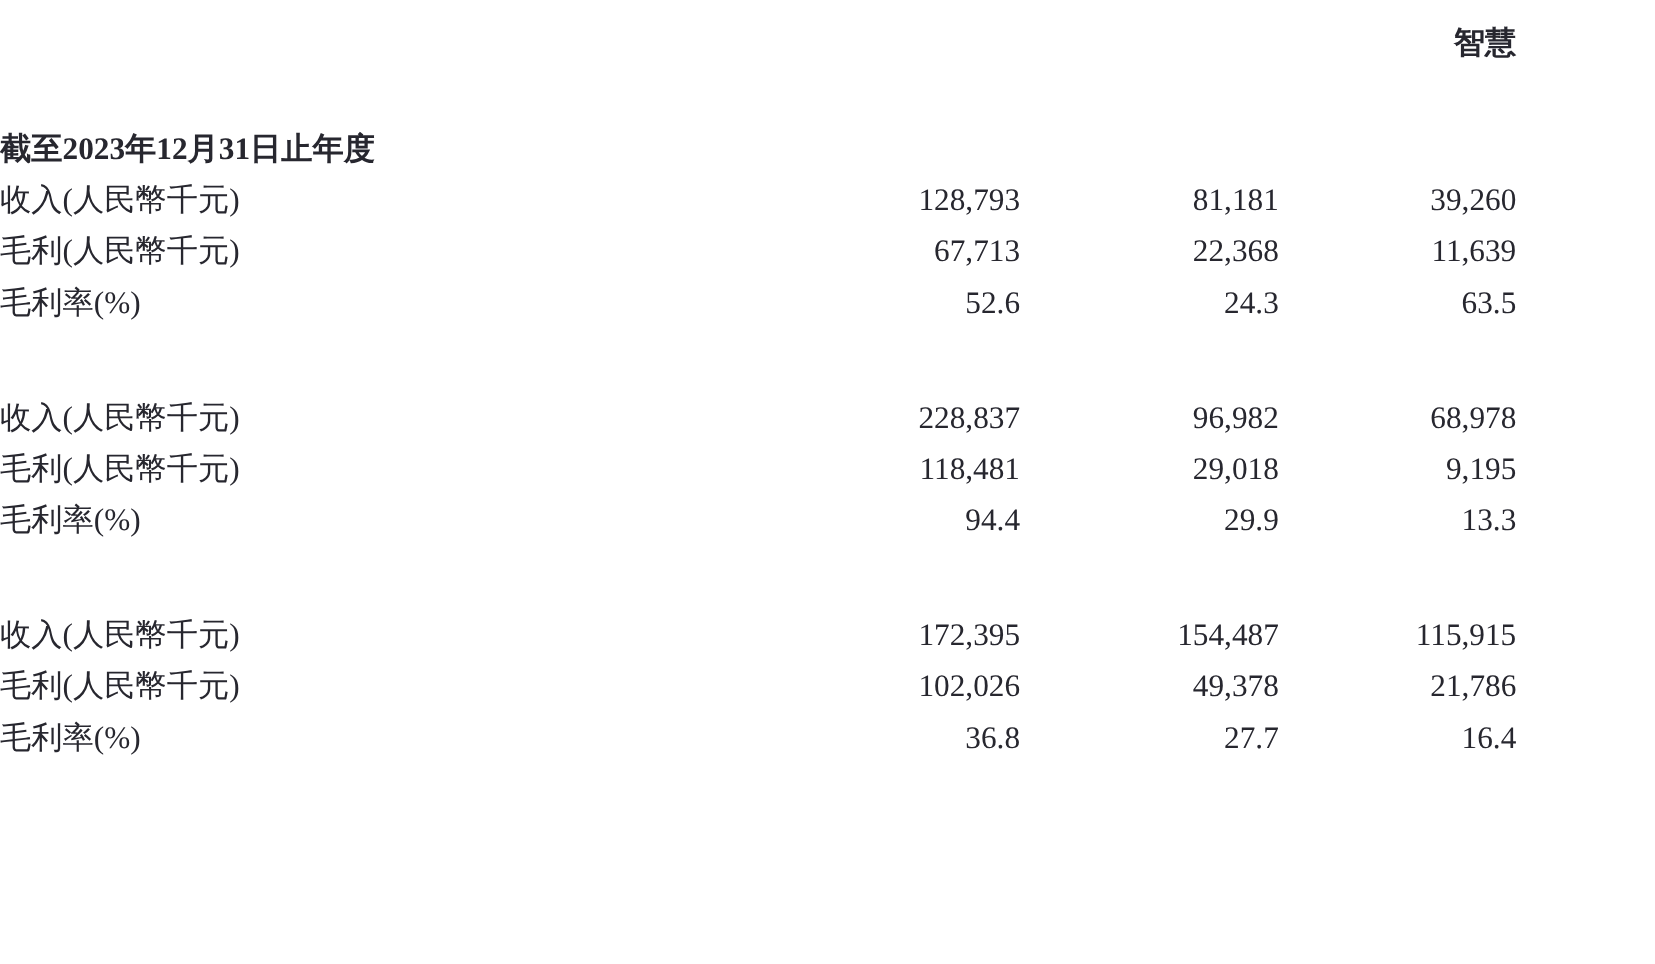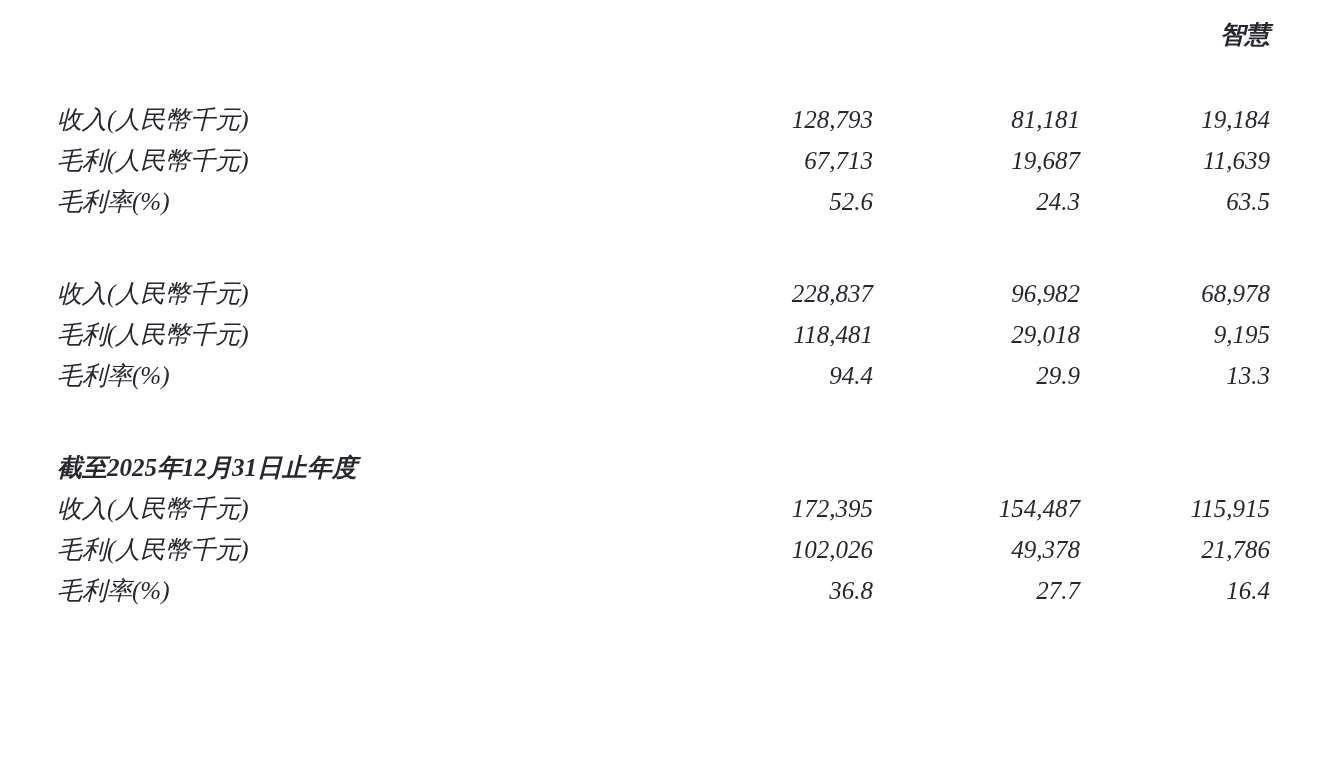"智慧" table.fin-table { font-style: italic -> none; margin-left: 57px -> none }
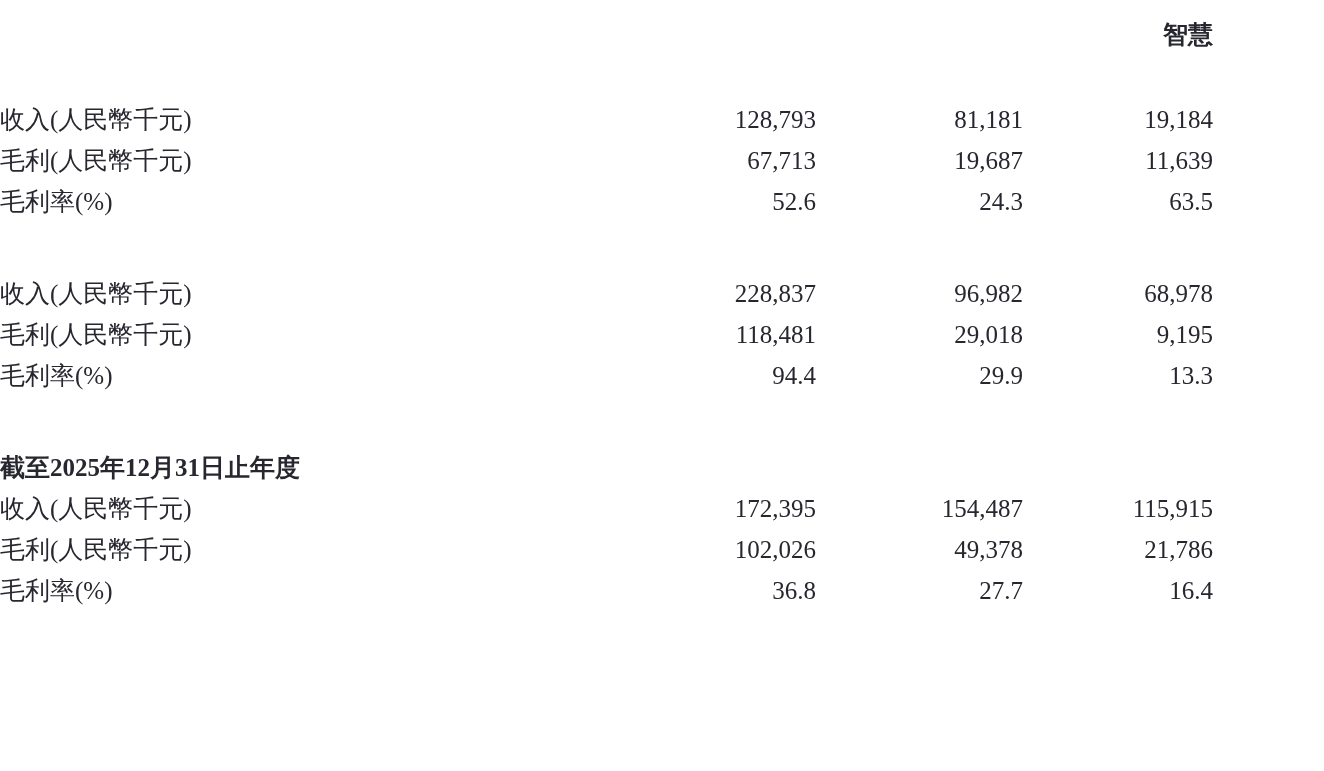"截至2023年12月31日止年度" tr { html: none -> <tr> <td>截至2023年12月31日止年度</td> </tr> }
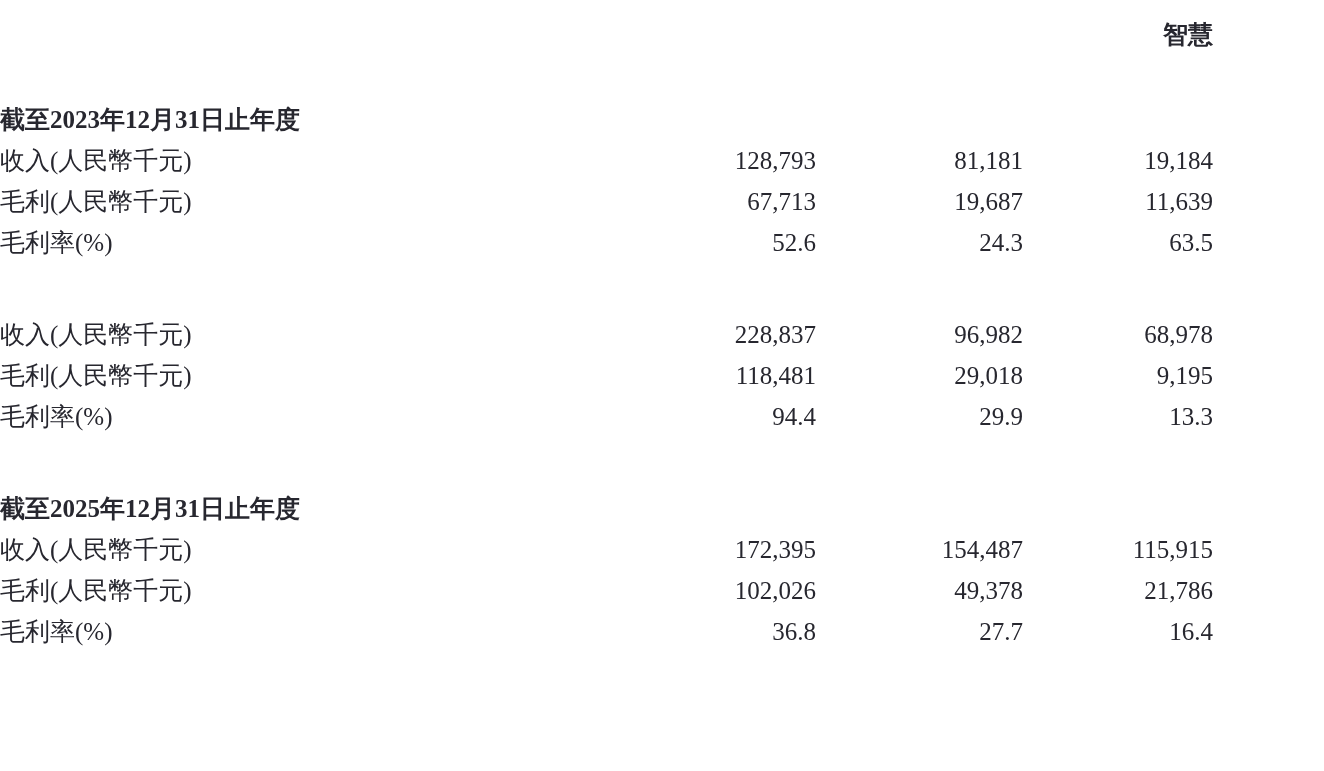"19,184" td.num { text: 19,184 -> 39,260 }
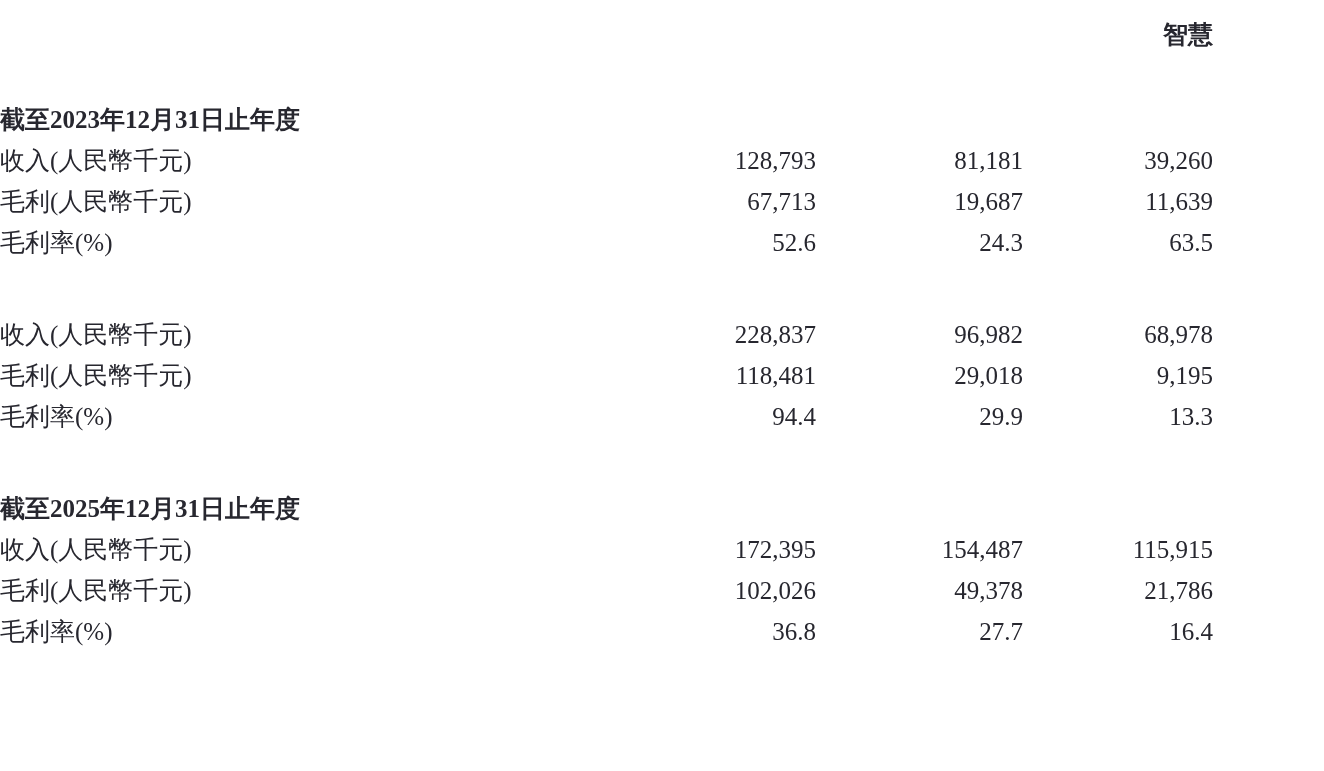"19,687" td.num { text: 19,687 -> 22,368 }
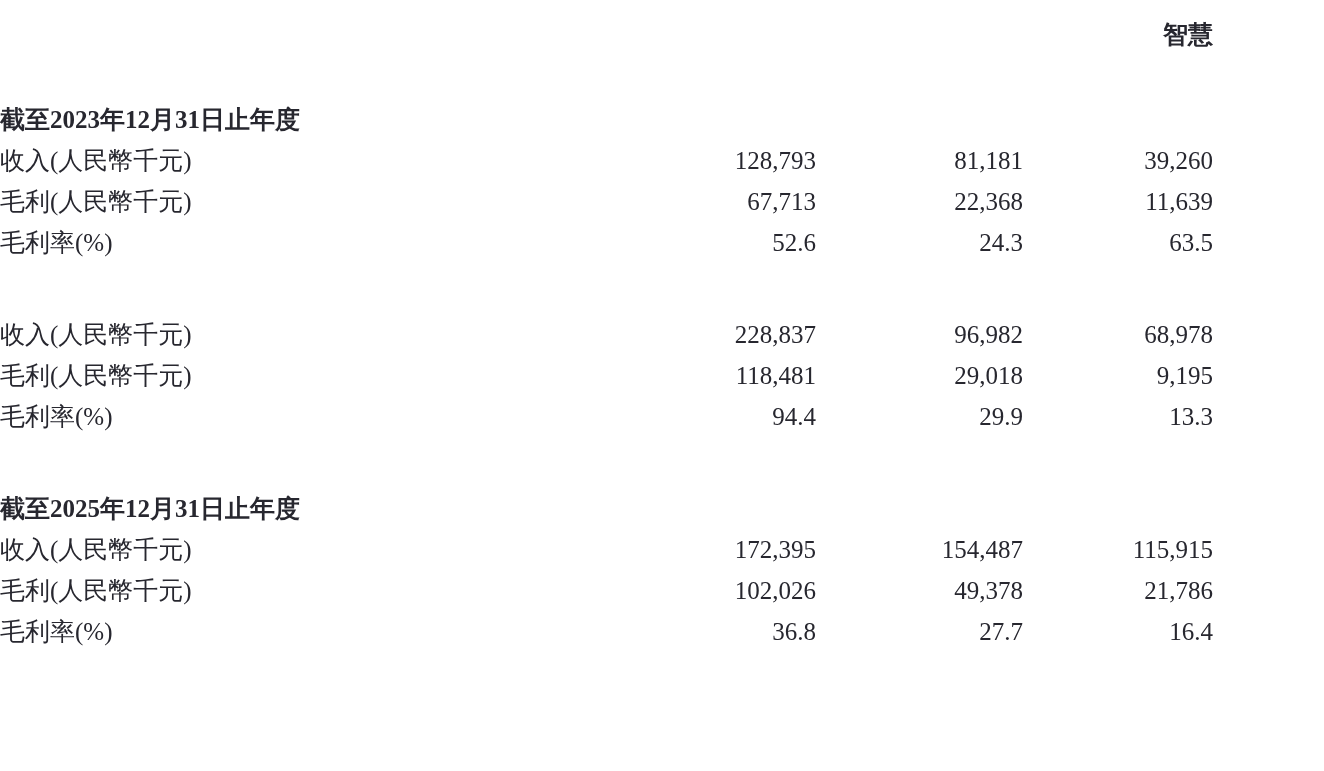"截至2025年12月31日止年度" tr { html: <tr> <td>截至2025年12月31日止年度</td> </tr> -> none }
